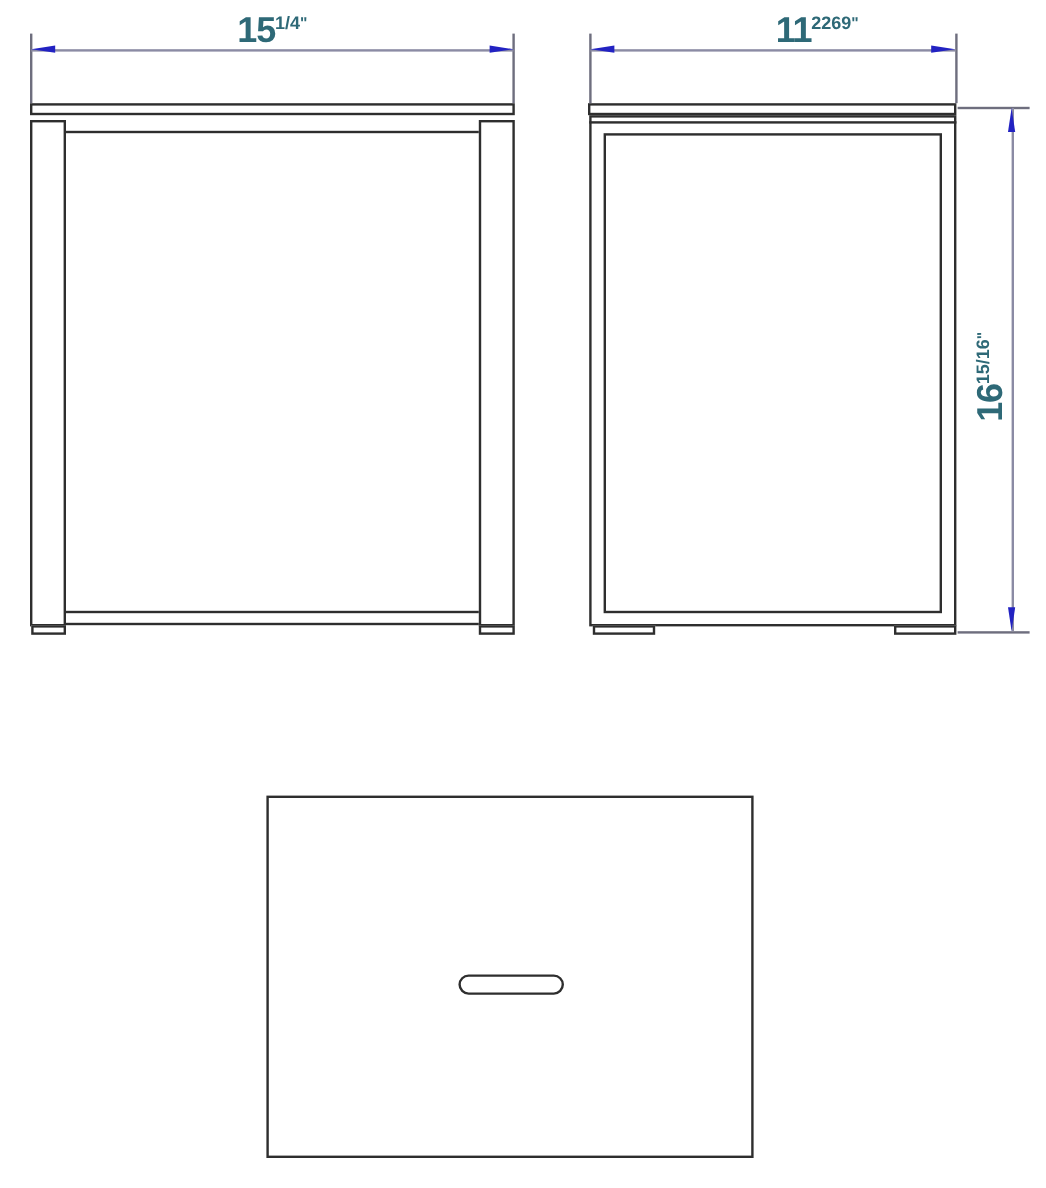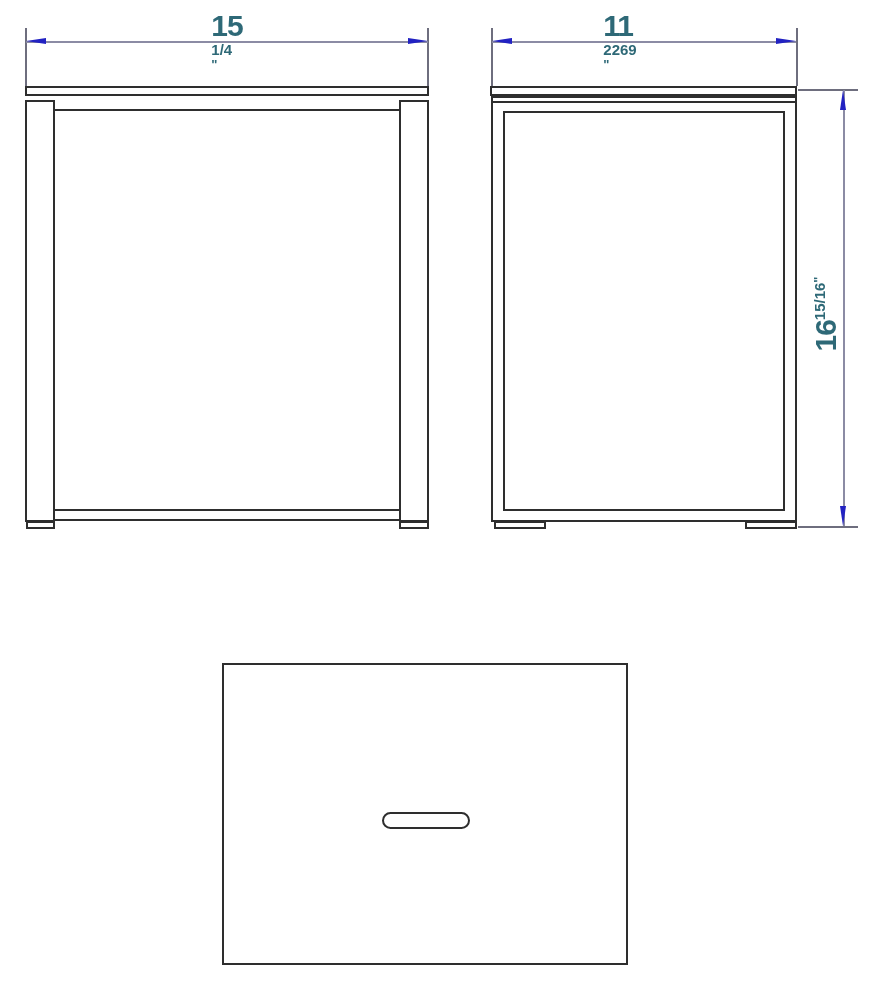"15" .label-h { flex-direction: column -> none }
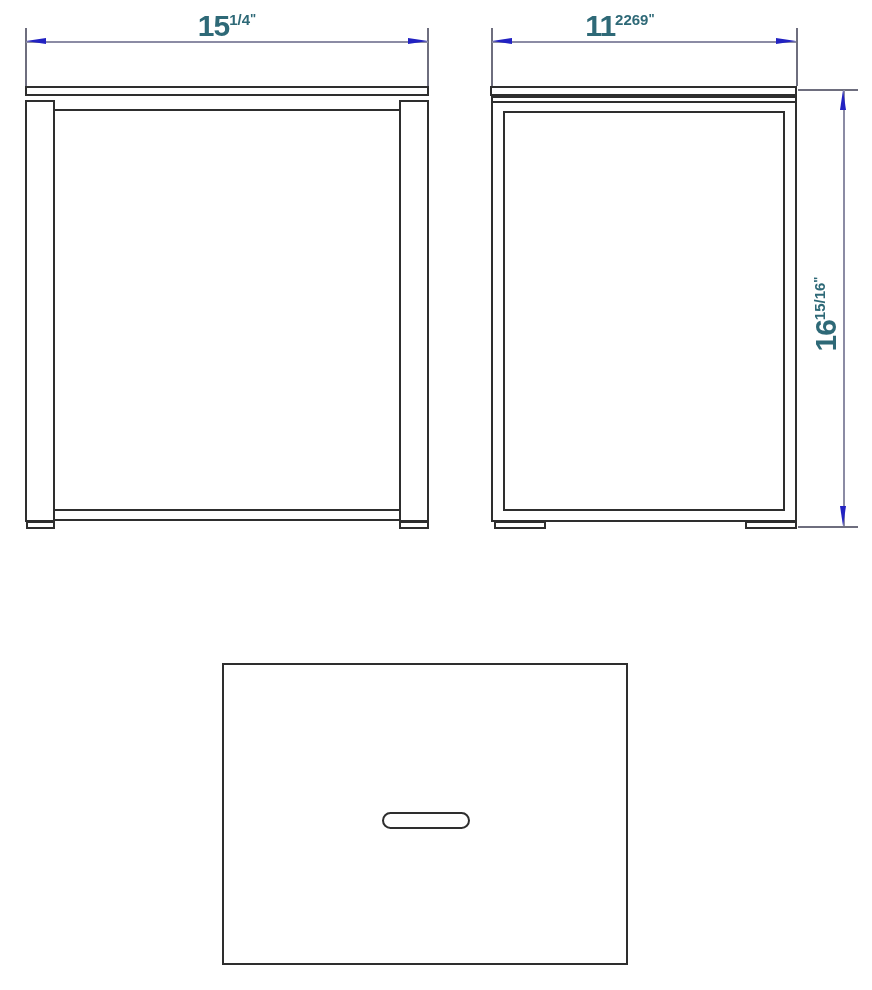"11" div.abs { left: 620px -> 681px }
